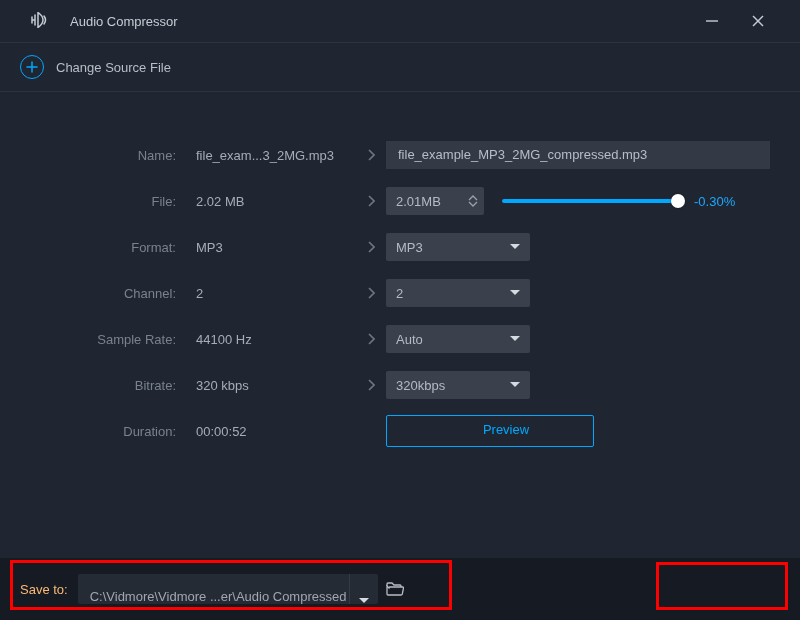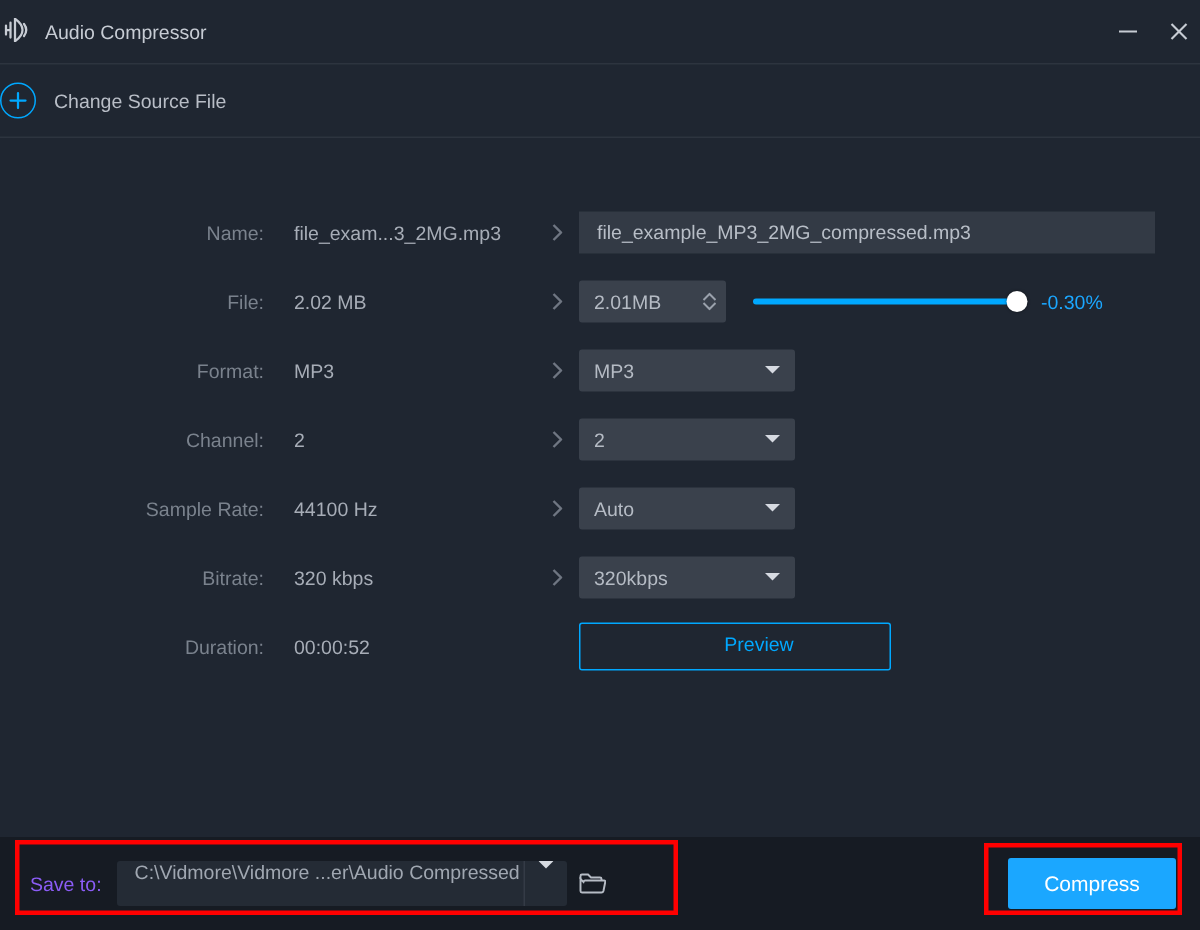"Audio Compressor" .titlebar { gap: none -> 12px; padding: 0 2px -> 0 30px }
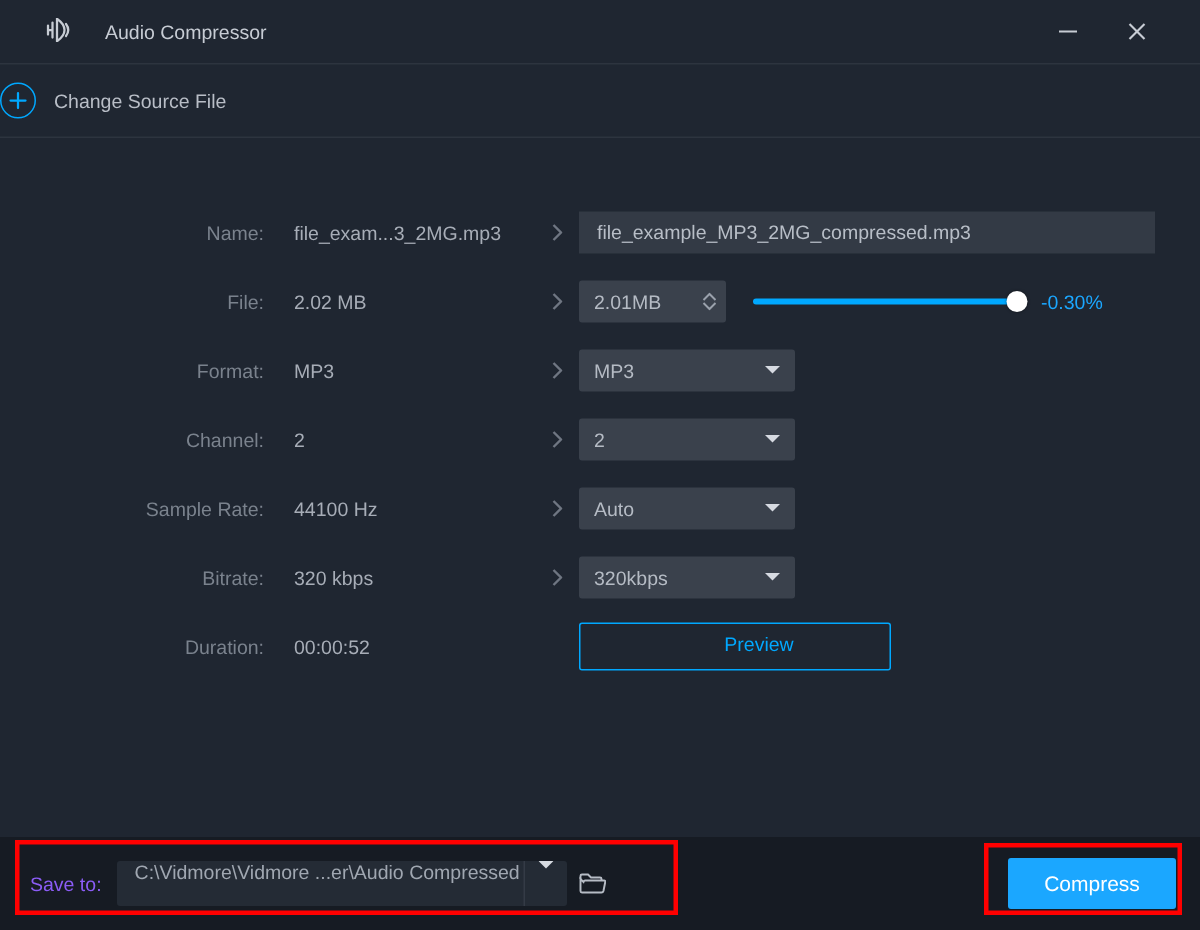"Change Source File" .source-row { padding-left: none -> 20px }
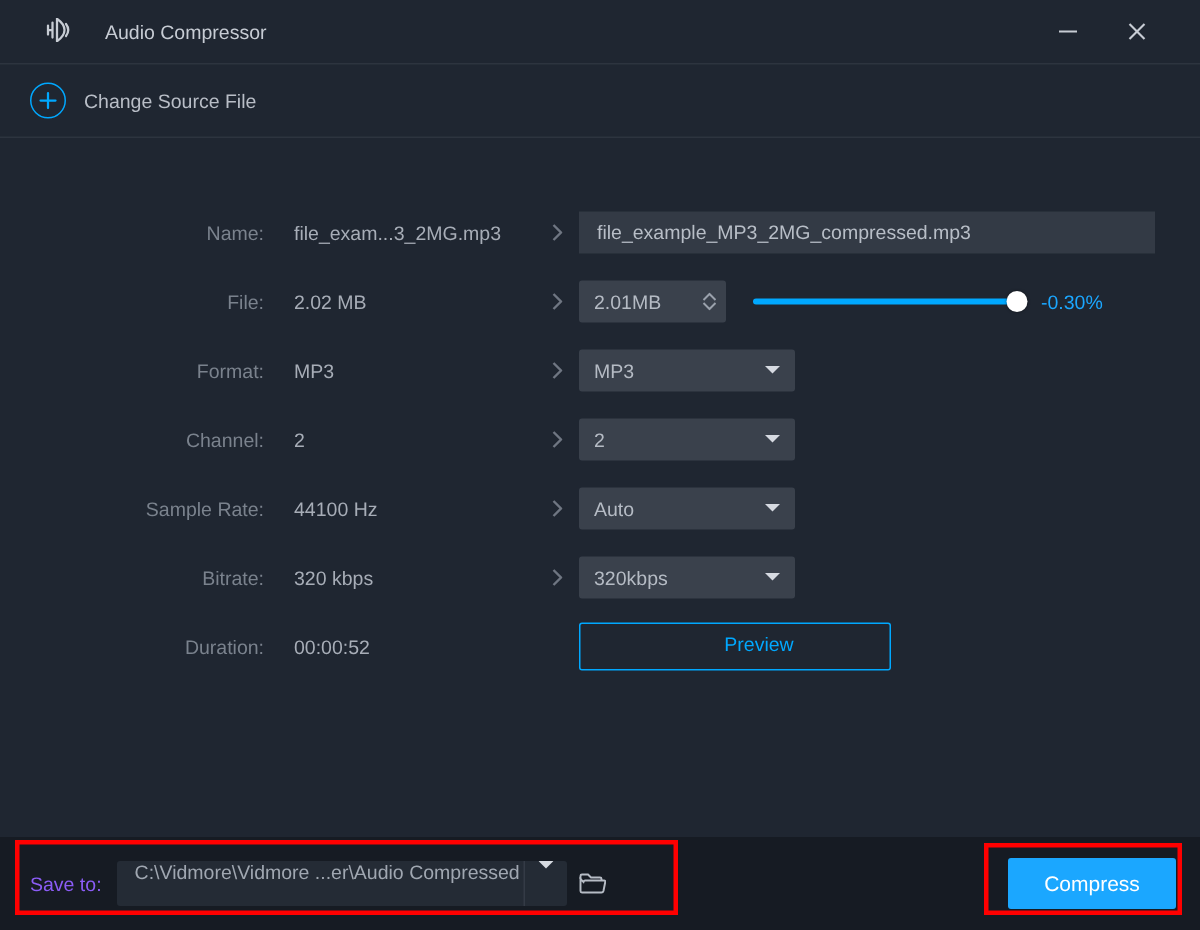"Save to:" .footer .save-lbl { color: #8b5cf6 -> #fdba74 }
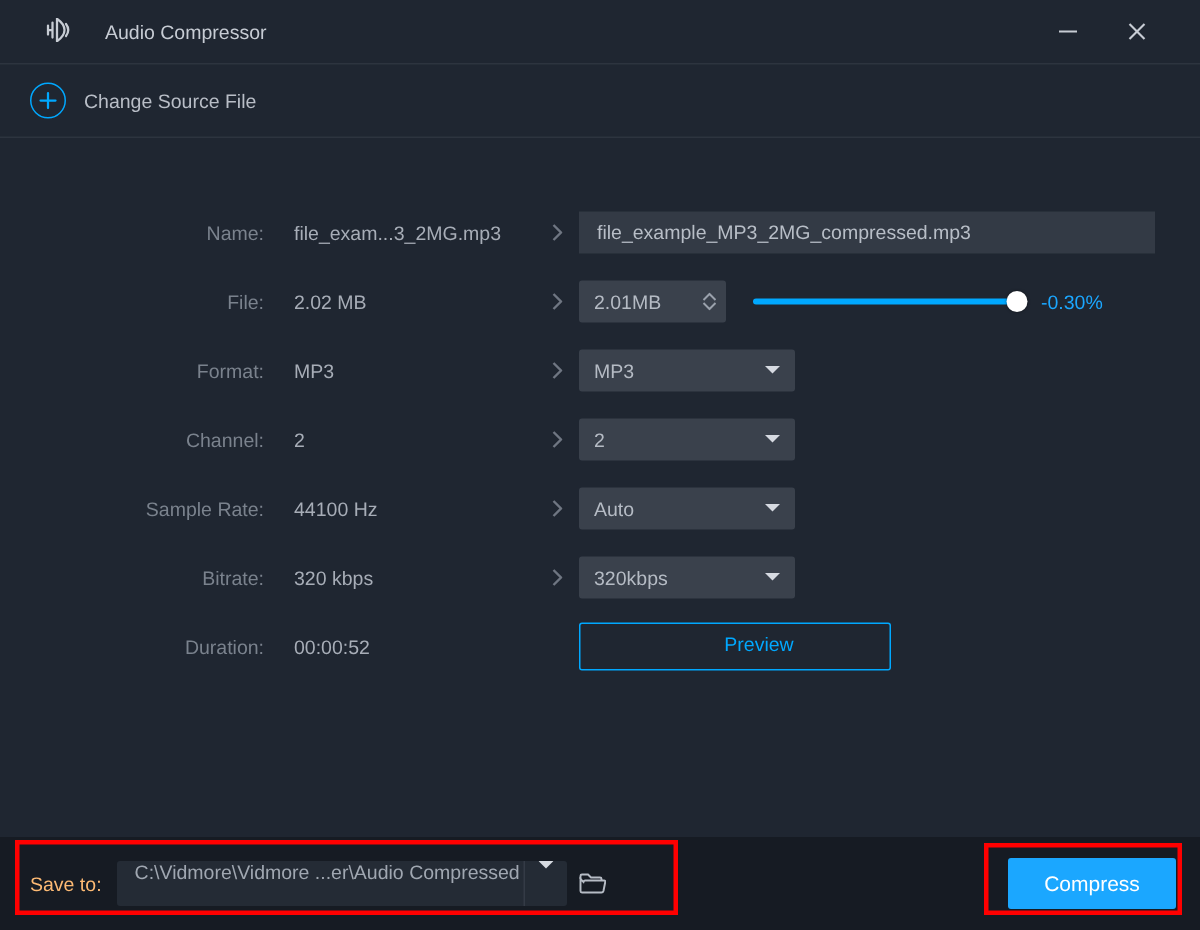"C:\Vidmore\Vidmore ...er\Audio" .path-dd { align-items: flex-start -> flex-end }
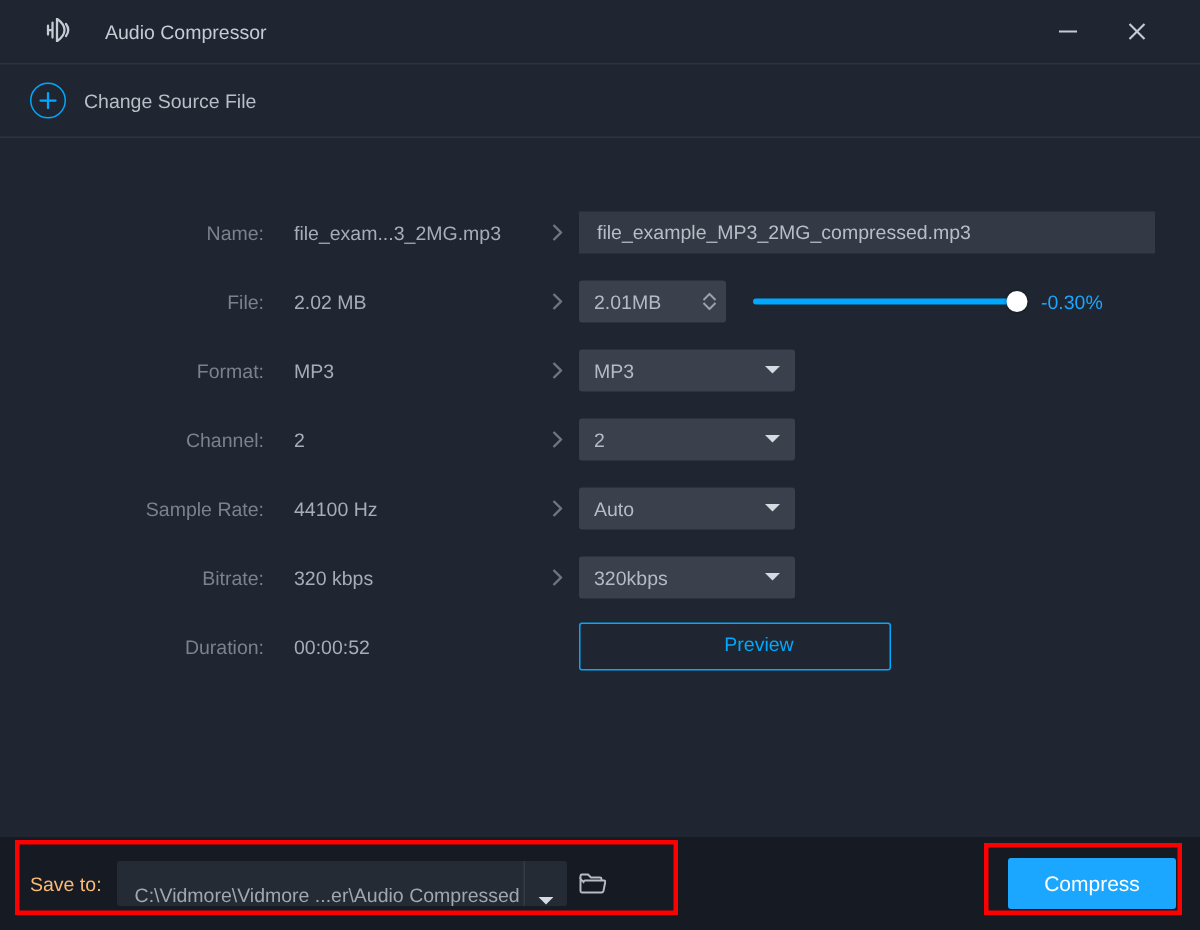"Compress" div.compress-btn { html: <div>Compress</div> -> none }
